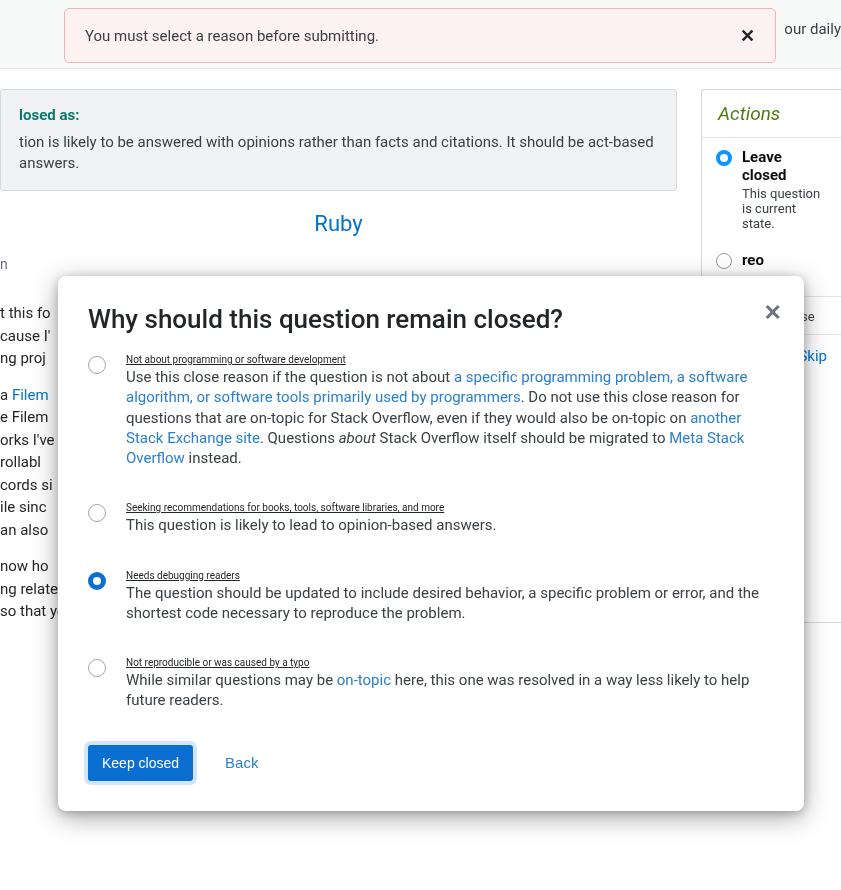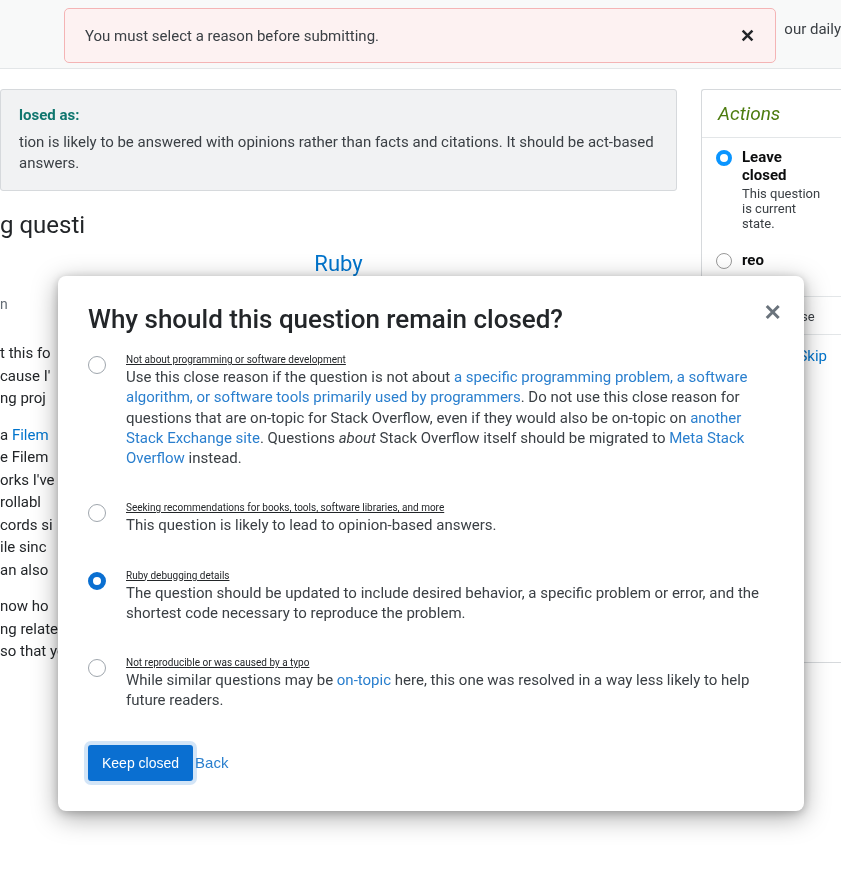"g questi" div.bg-title { html: <div>g questi</div> -> none }
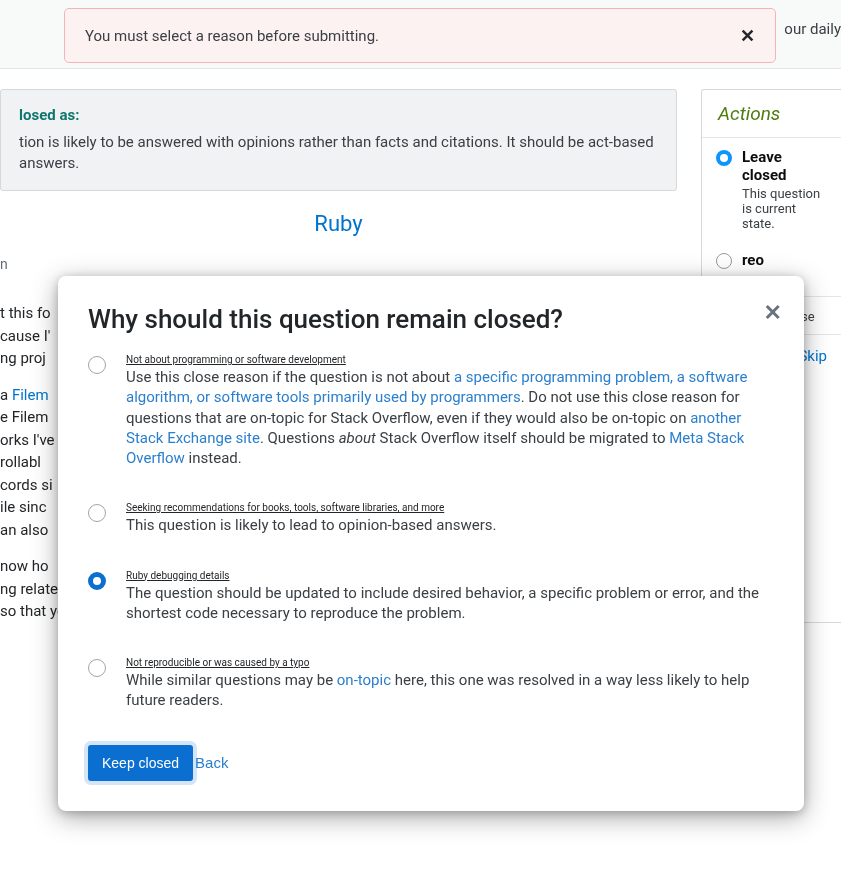"Ruby debugging details" div.reason-title { text: Ruby debugging details -> Needs debugging readers }
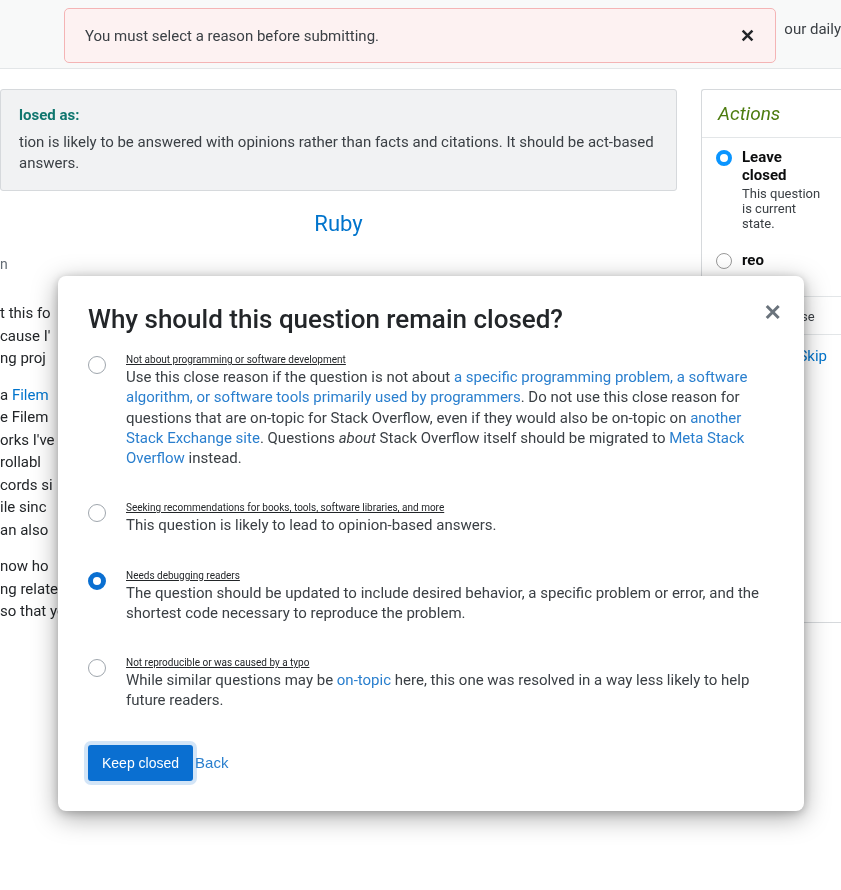"Keep closed" .modal-actions { gap: 2px -> 32px }
